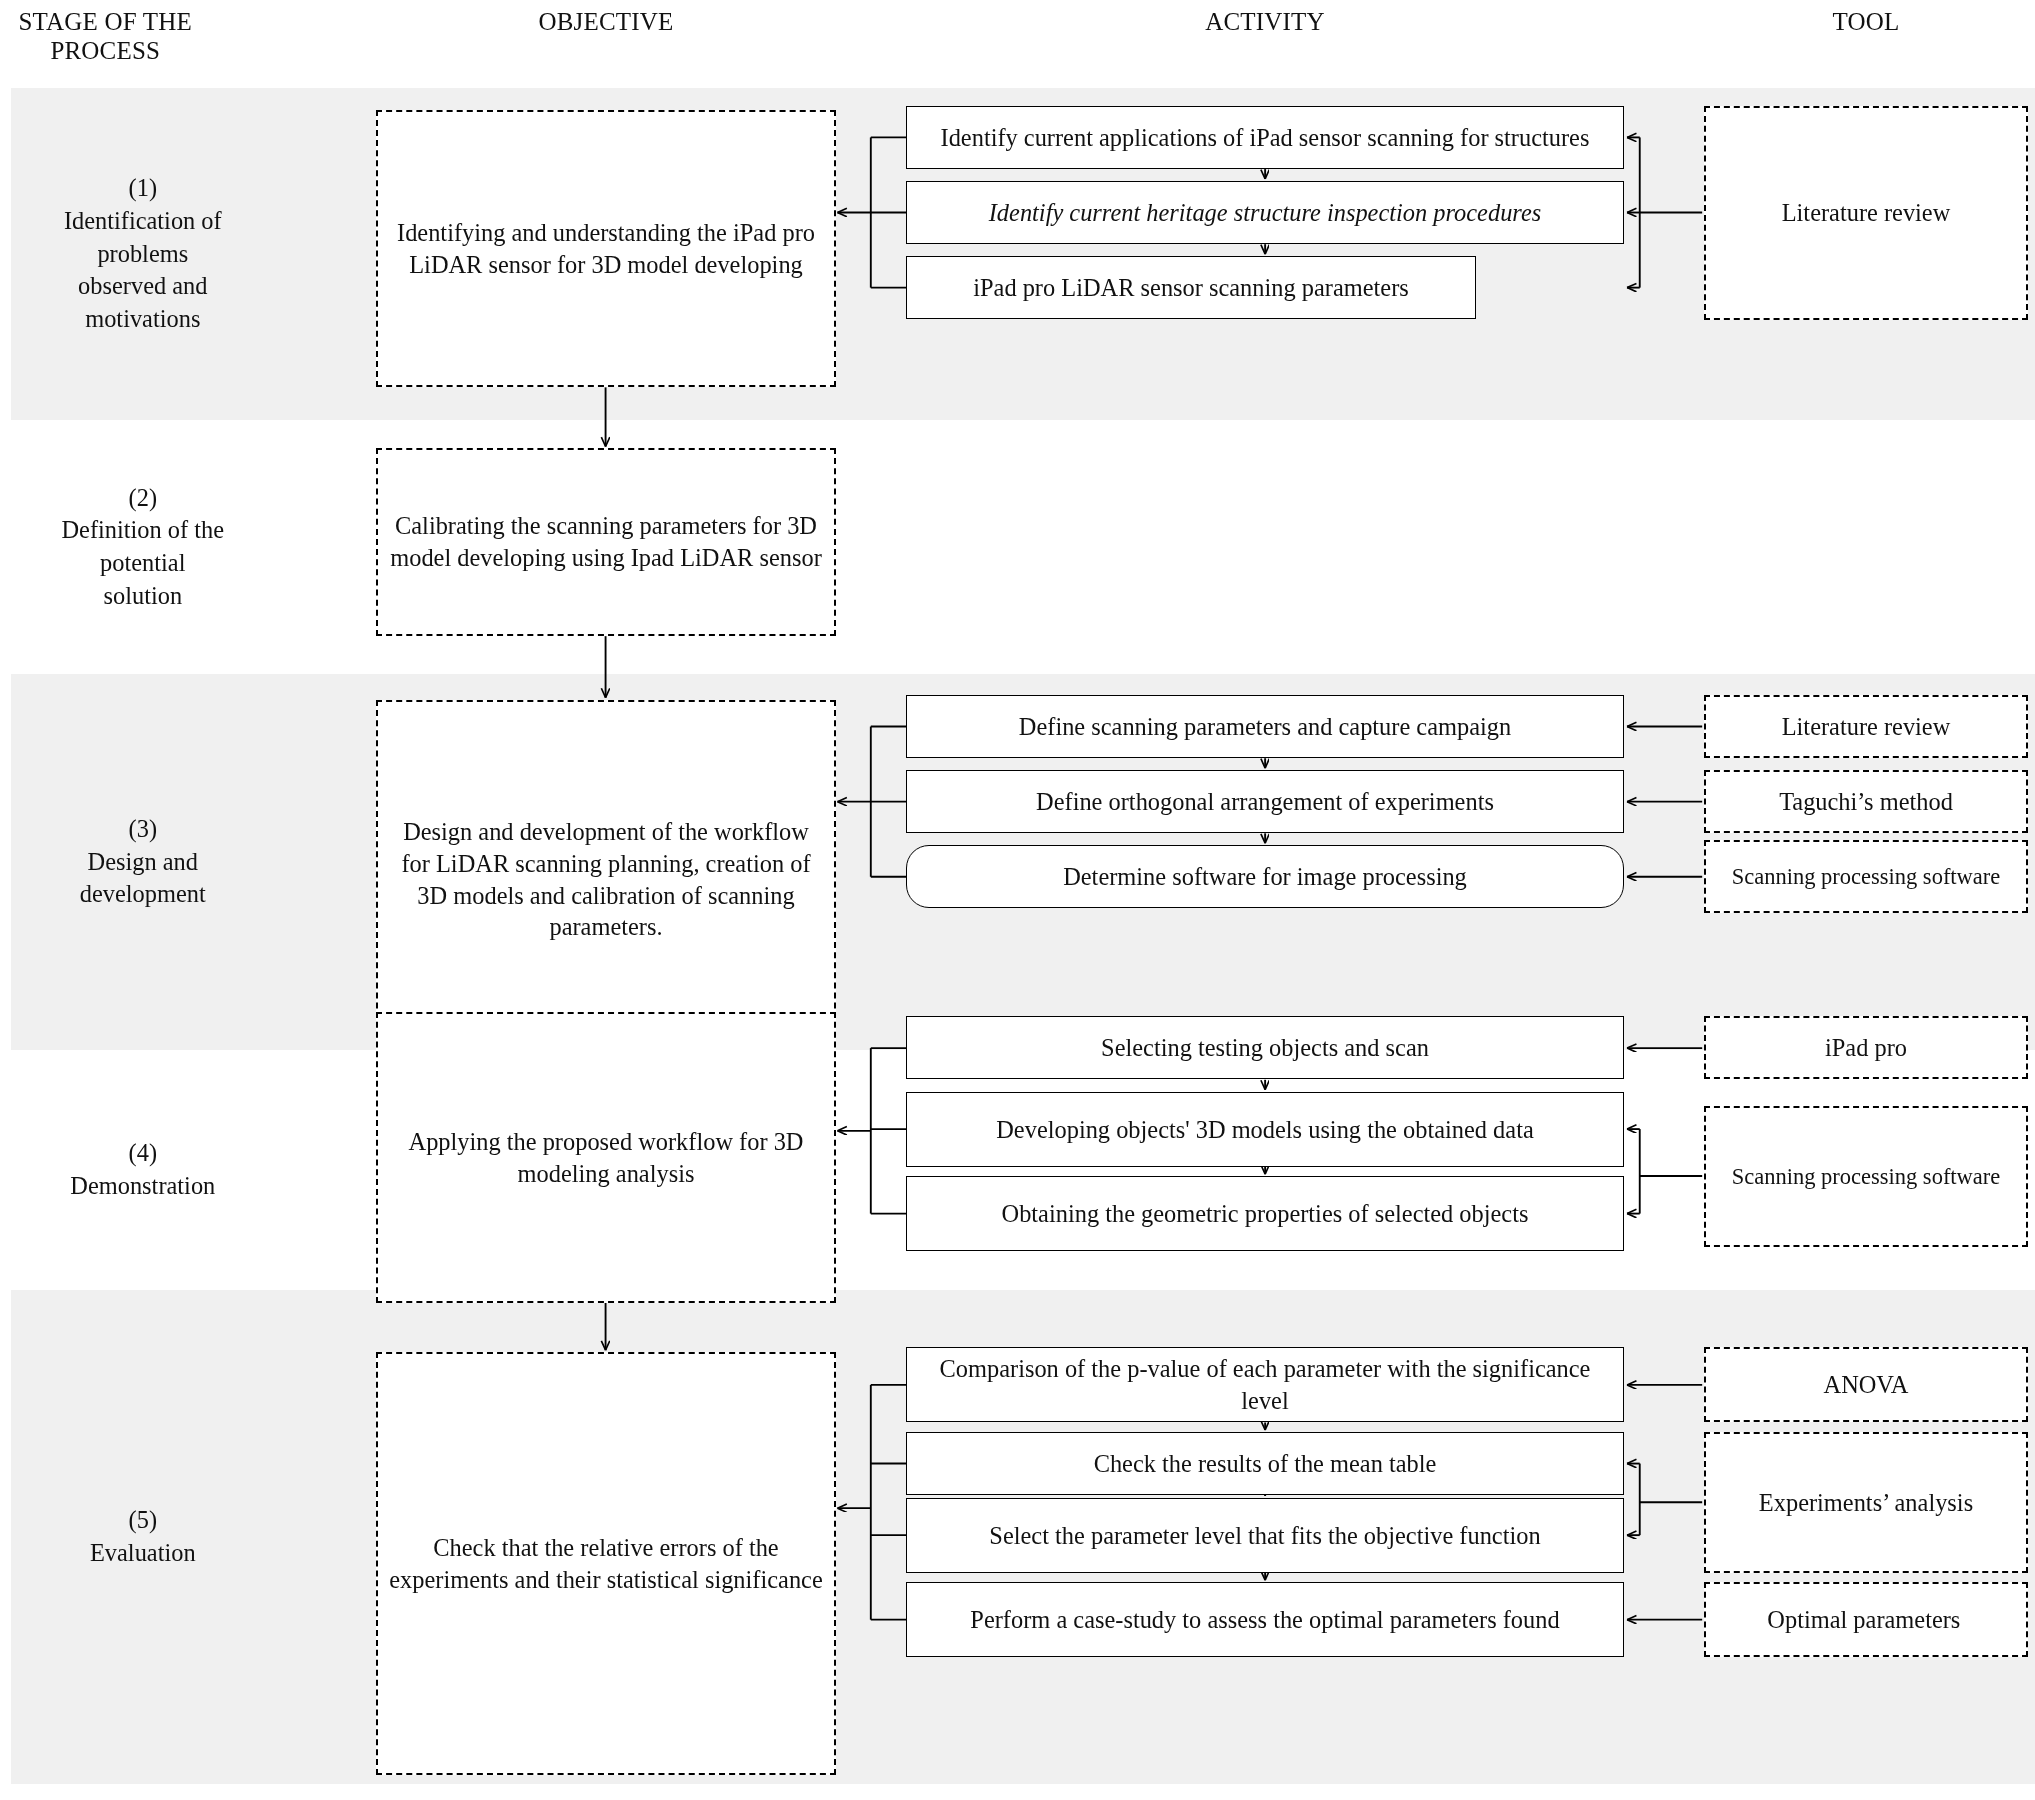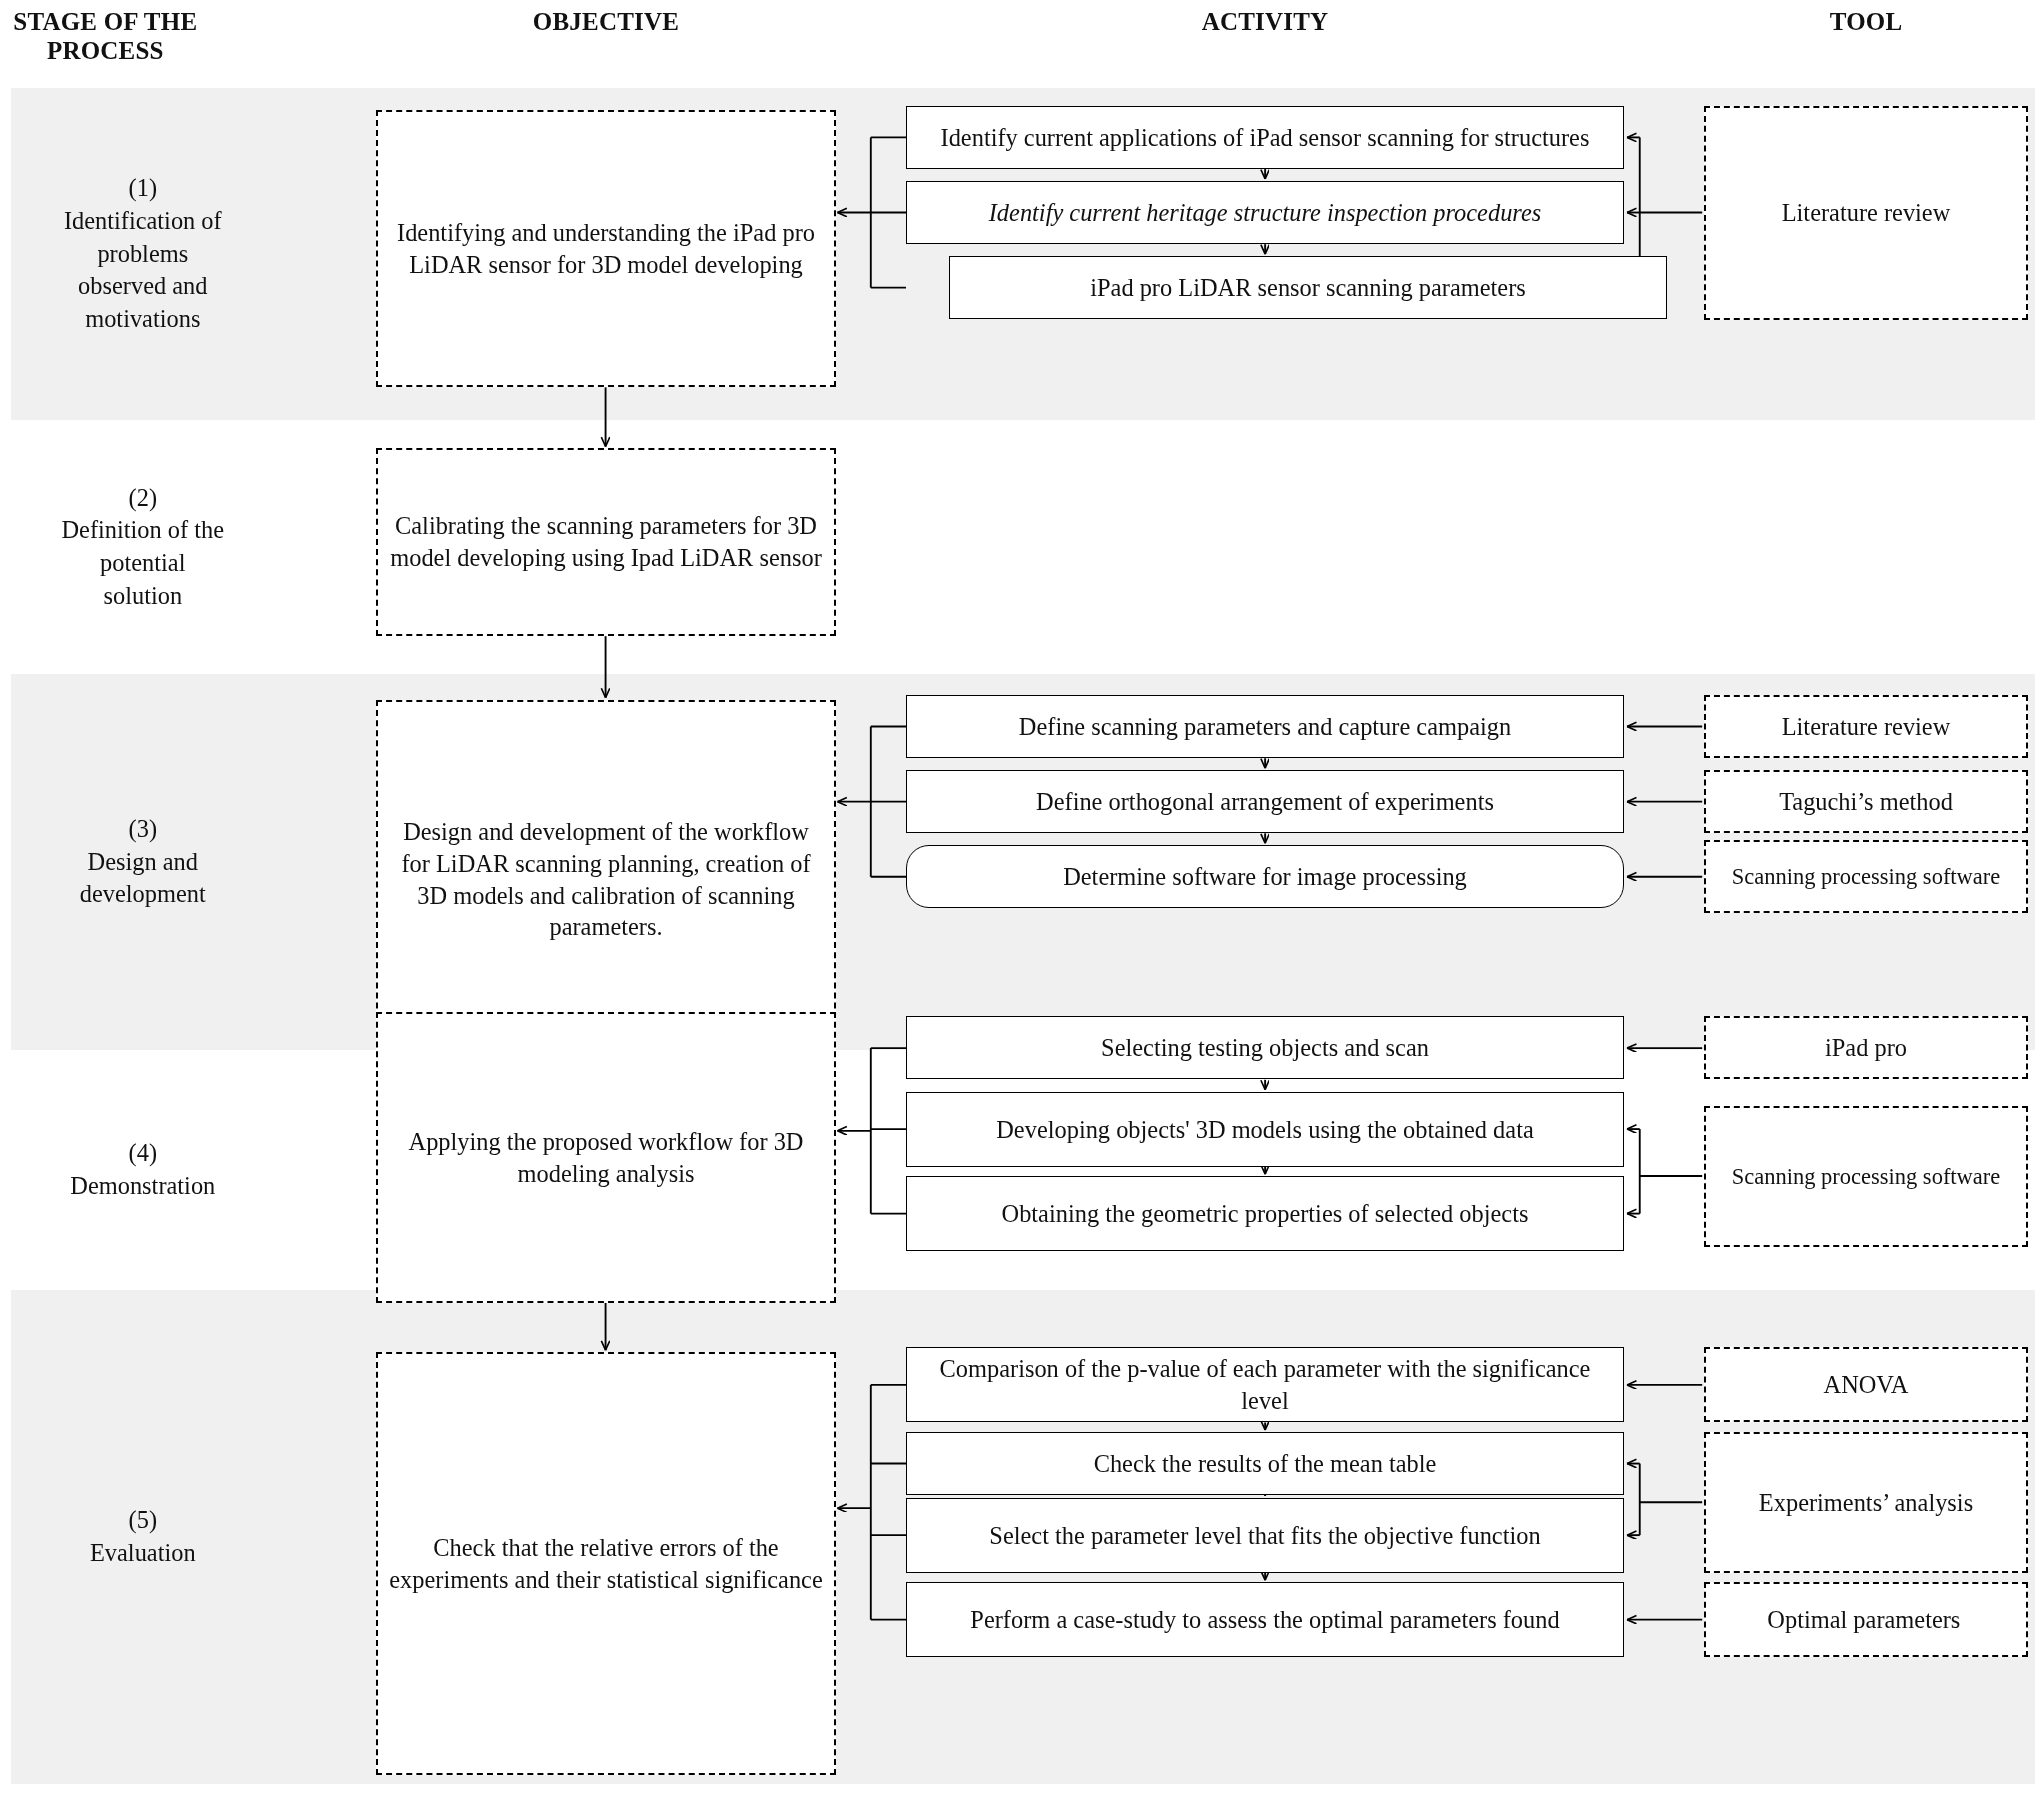"STAGE OF THE" .colhead { font-weight: bold -> none }
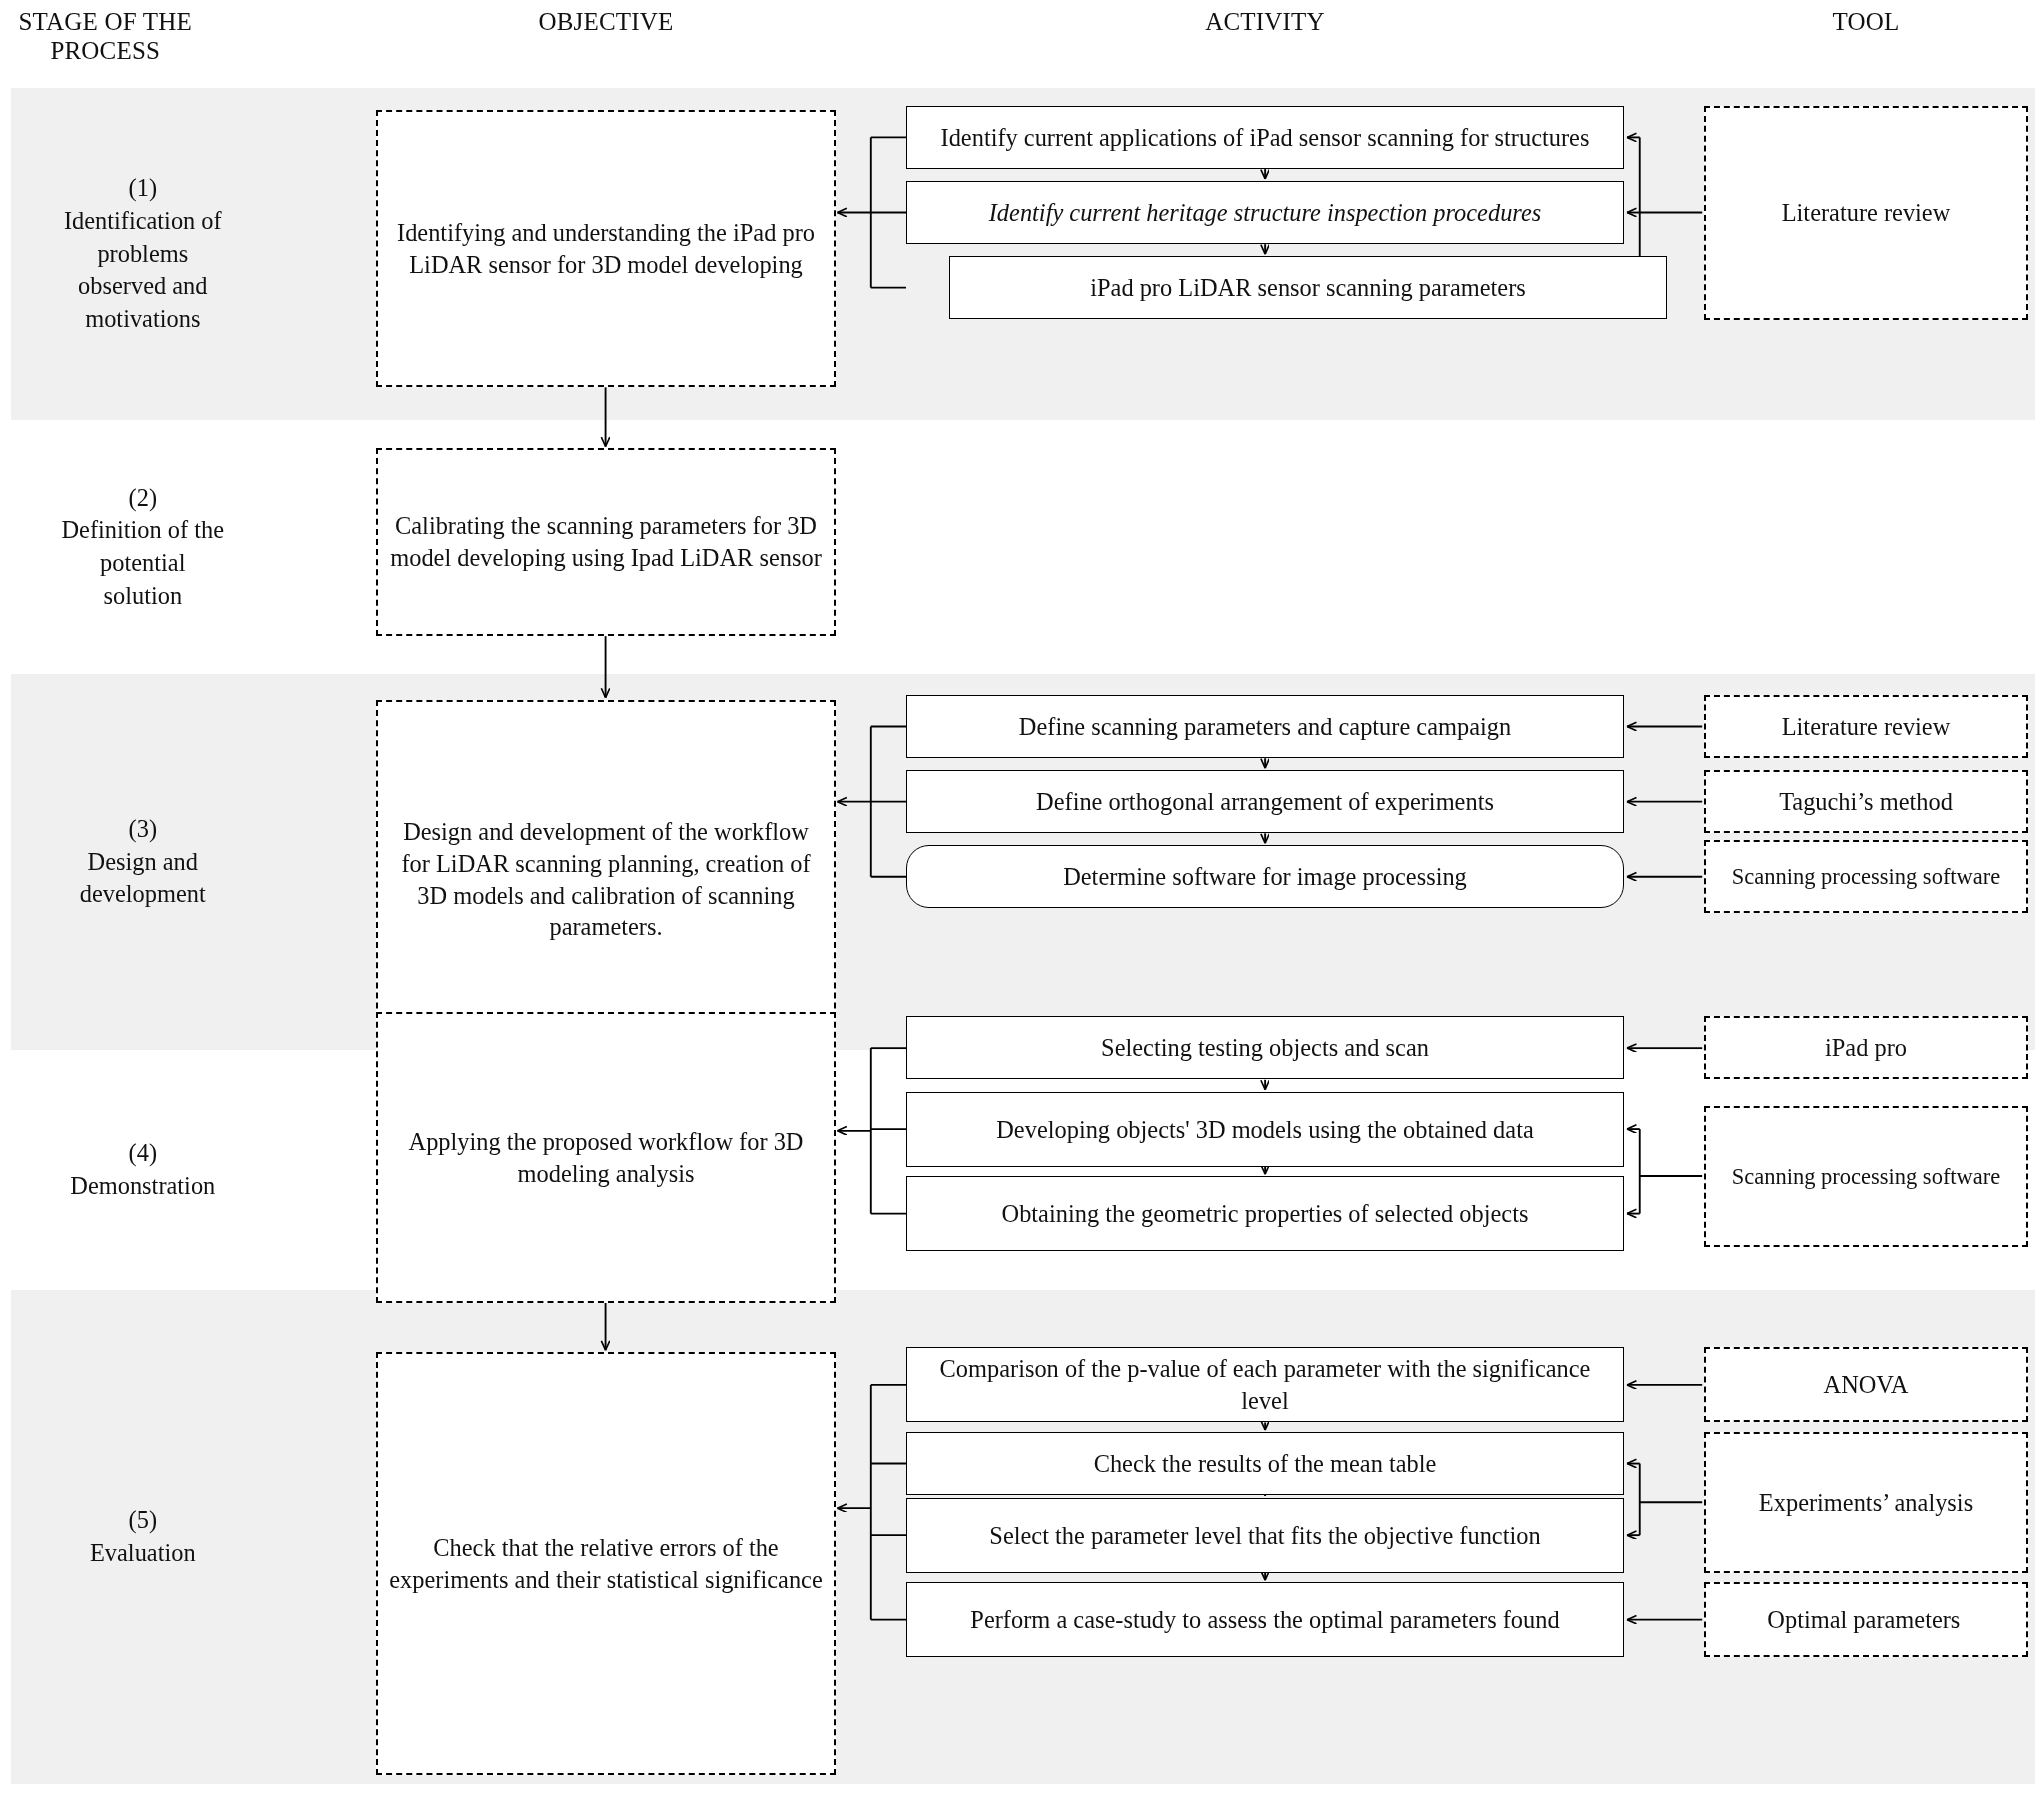"iPad pro LiDAR sensor scanning" div.box { left: 949px -> 906px; width: 718px -> 570px }
